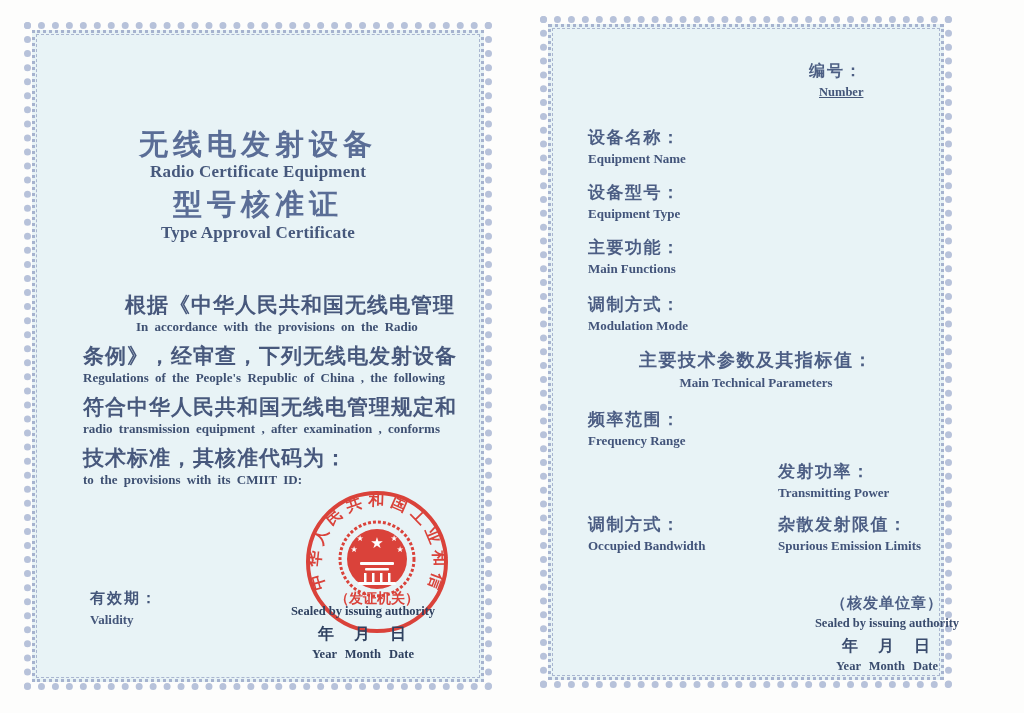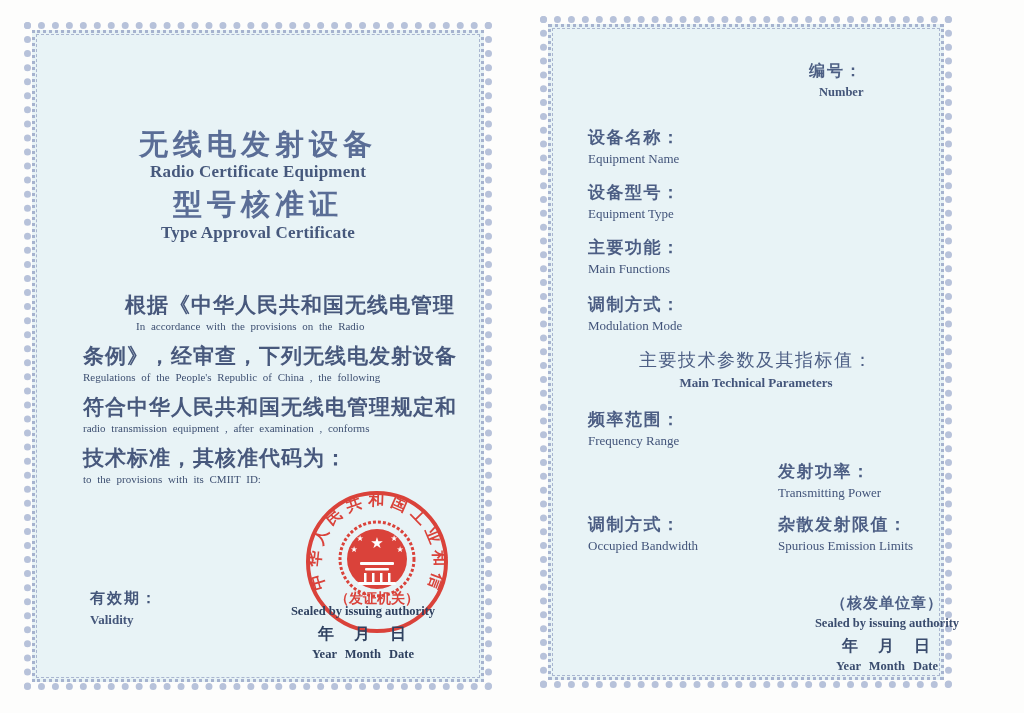"Number" .num-en { text-decoration: none -> underline }
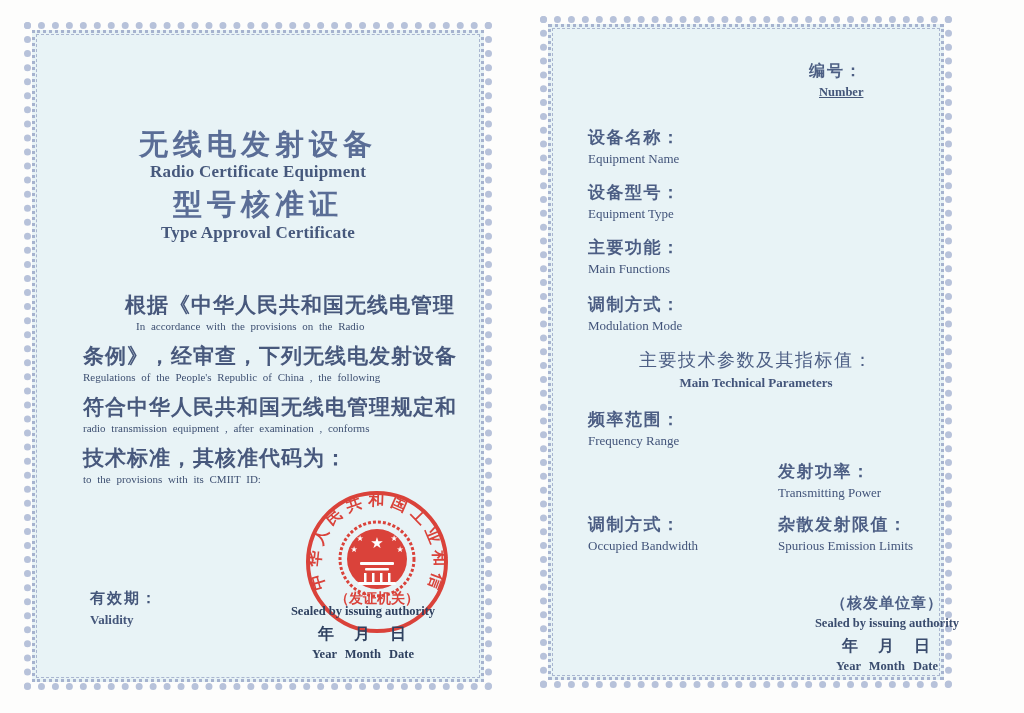"Equipment Name" .field-en { font-weight: normal -> bold }
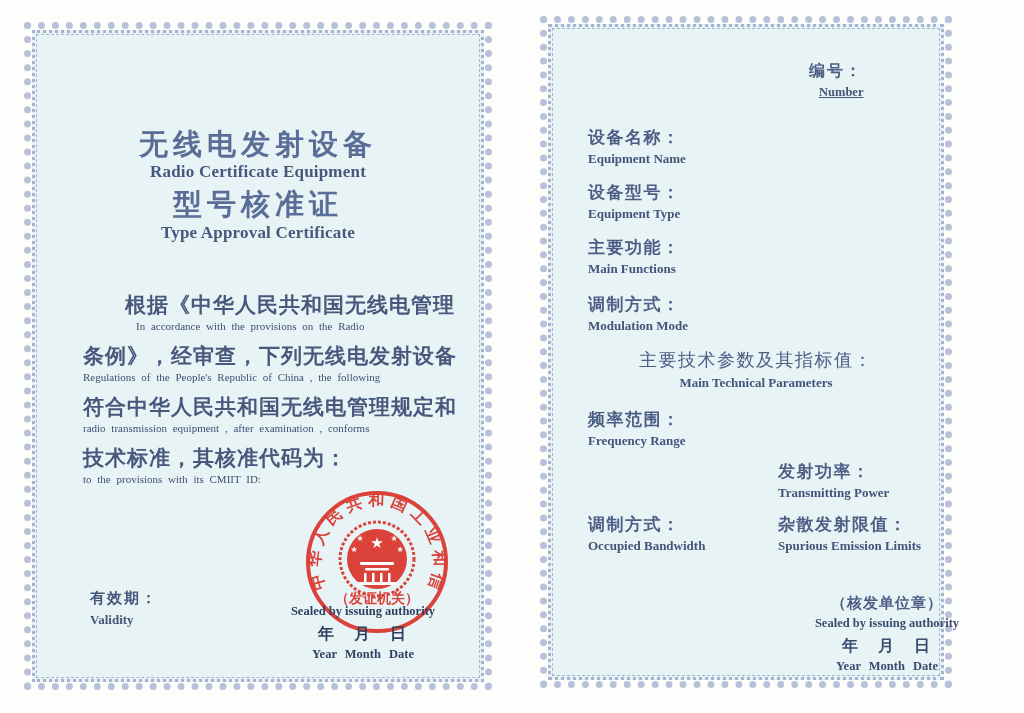"In accordance with the provisions" .body-en { font-size: 11px -> 13px; font-weight: normal -> bold }
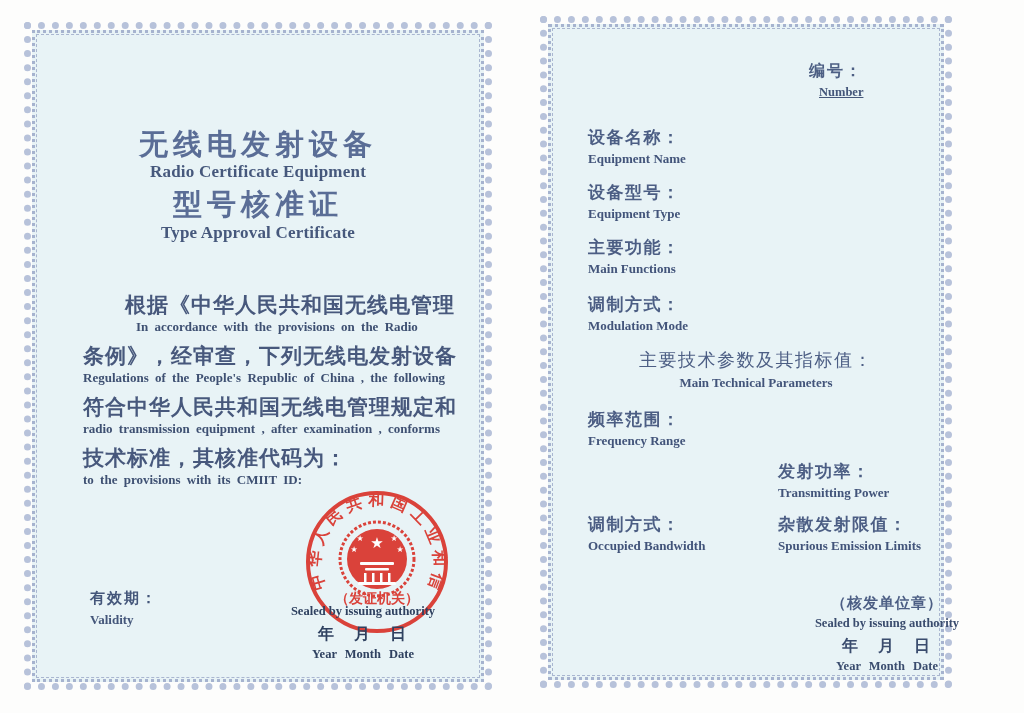"主要技术参数及其指标值：" .params-zh { font-weight: normal -> bold }
